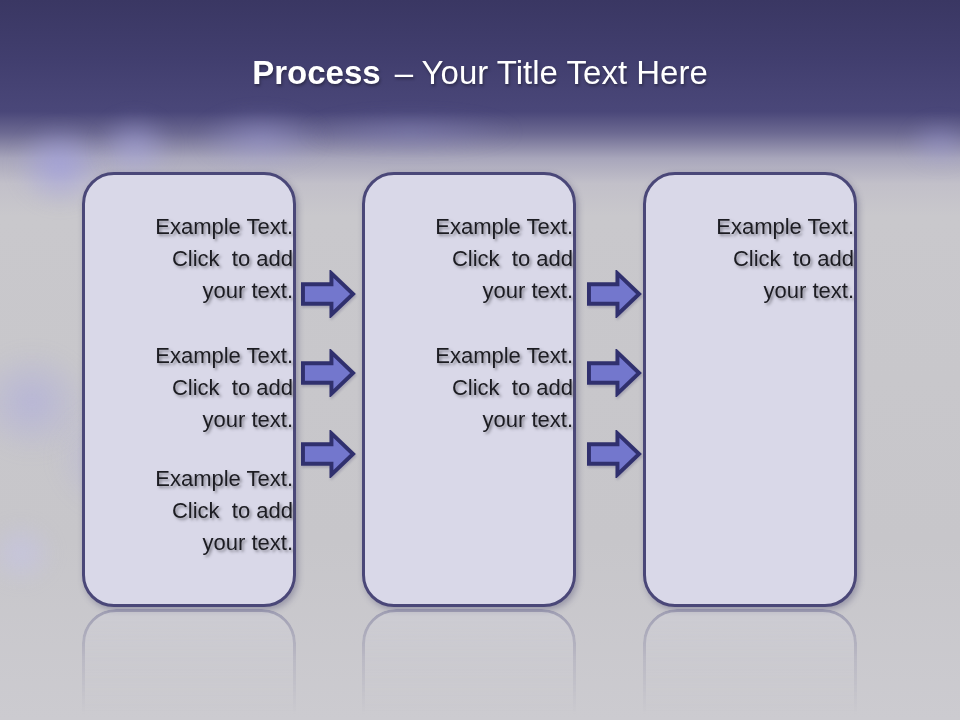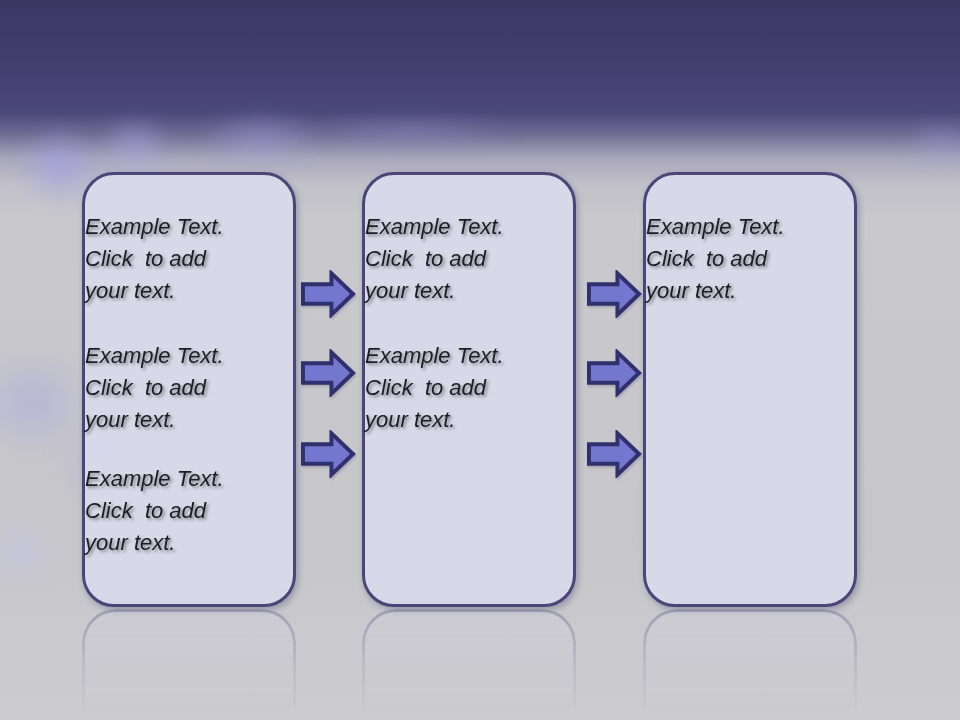"Process – Your Title Text" div.slide-title { html: none -> <div><span>Process</span><span>– Your Title Text Here</span></div> }
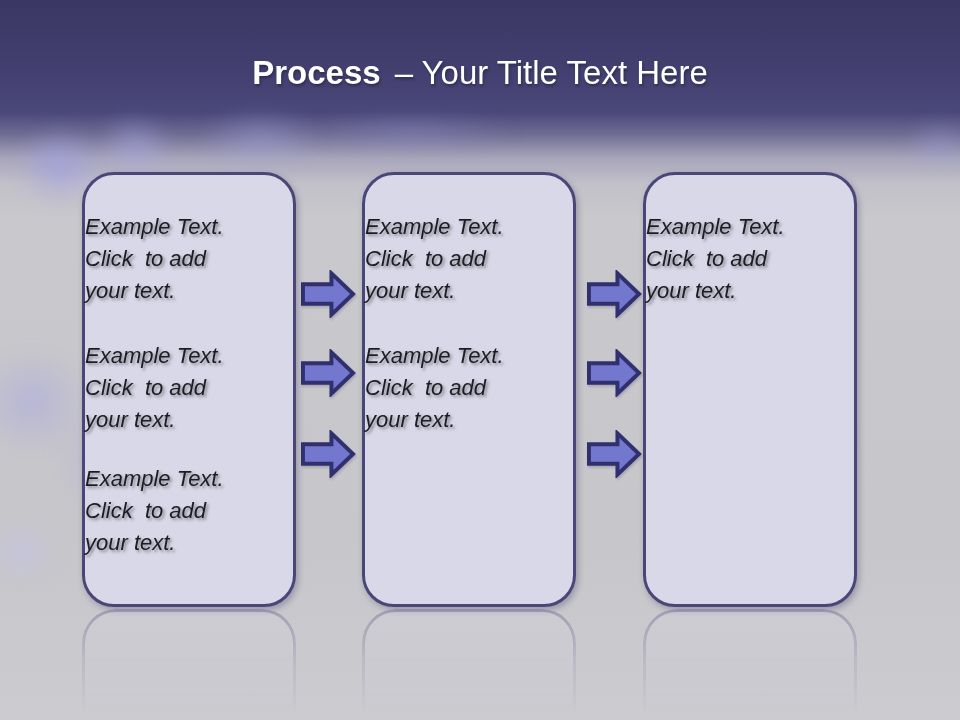"Example Text." .tblock { font-style: italic -> none; text-align: left -> right }
